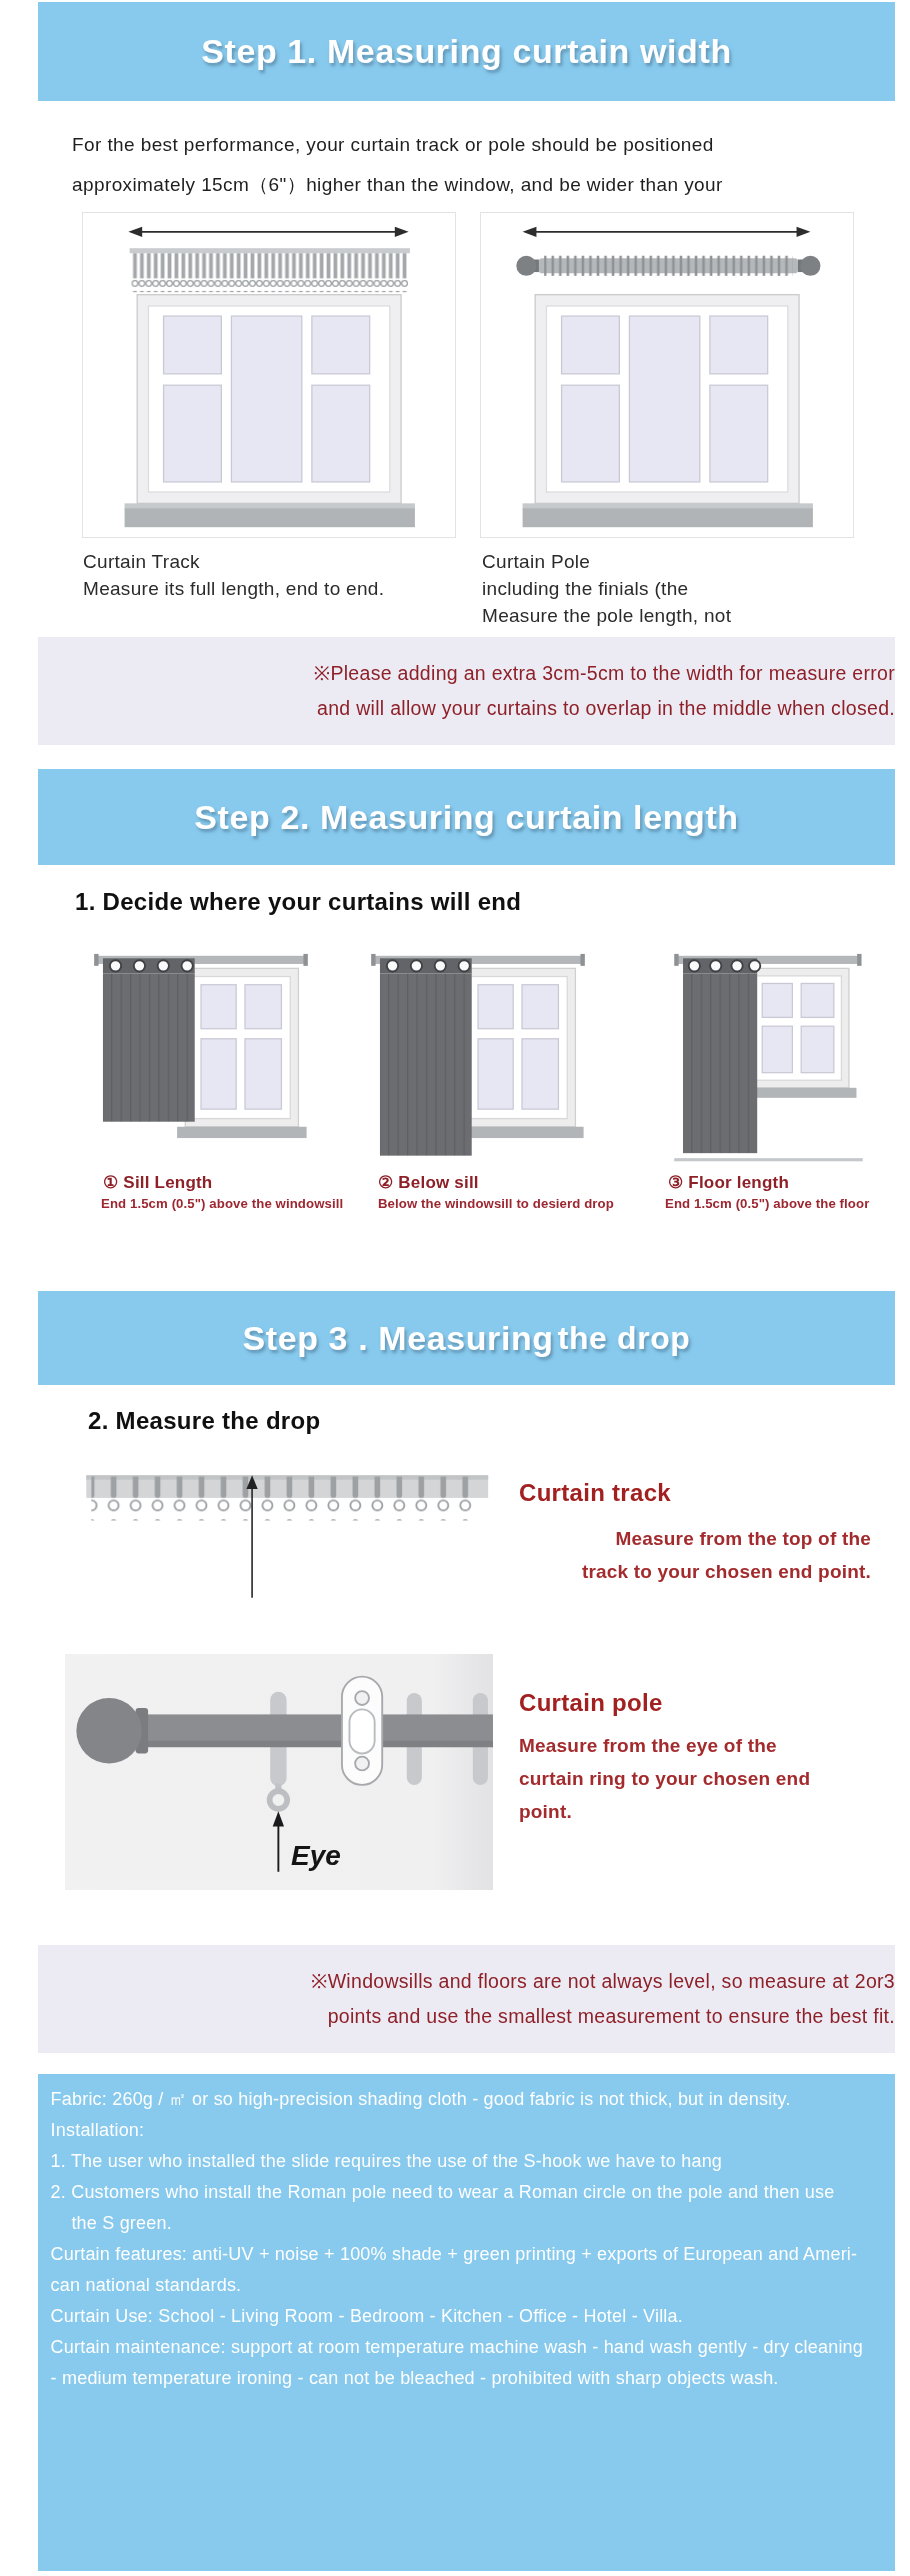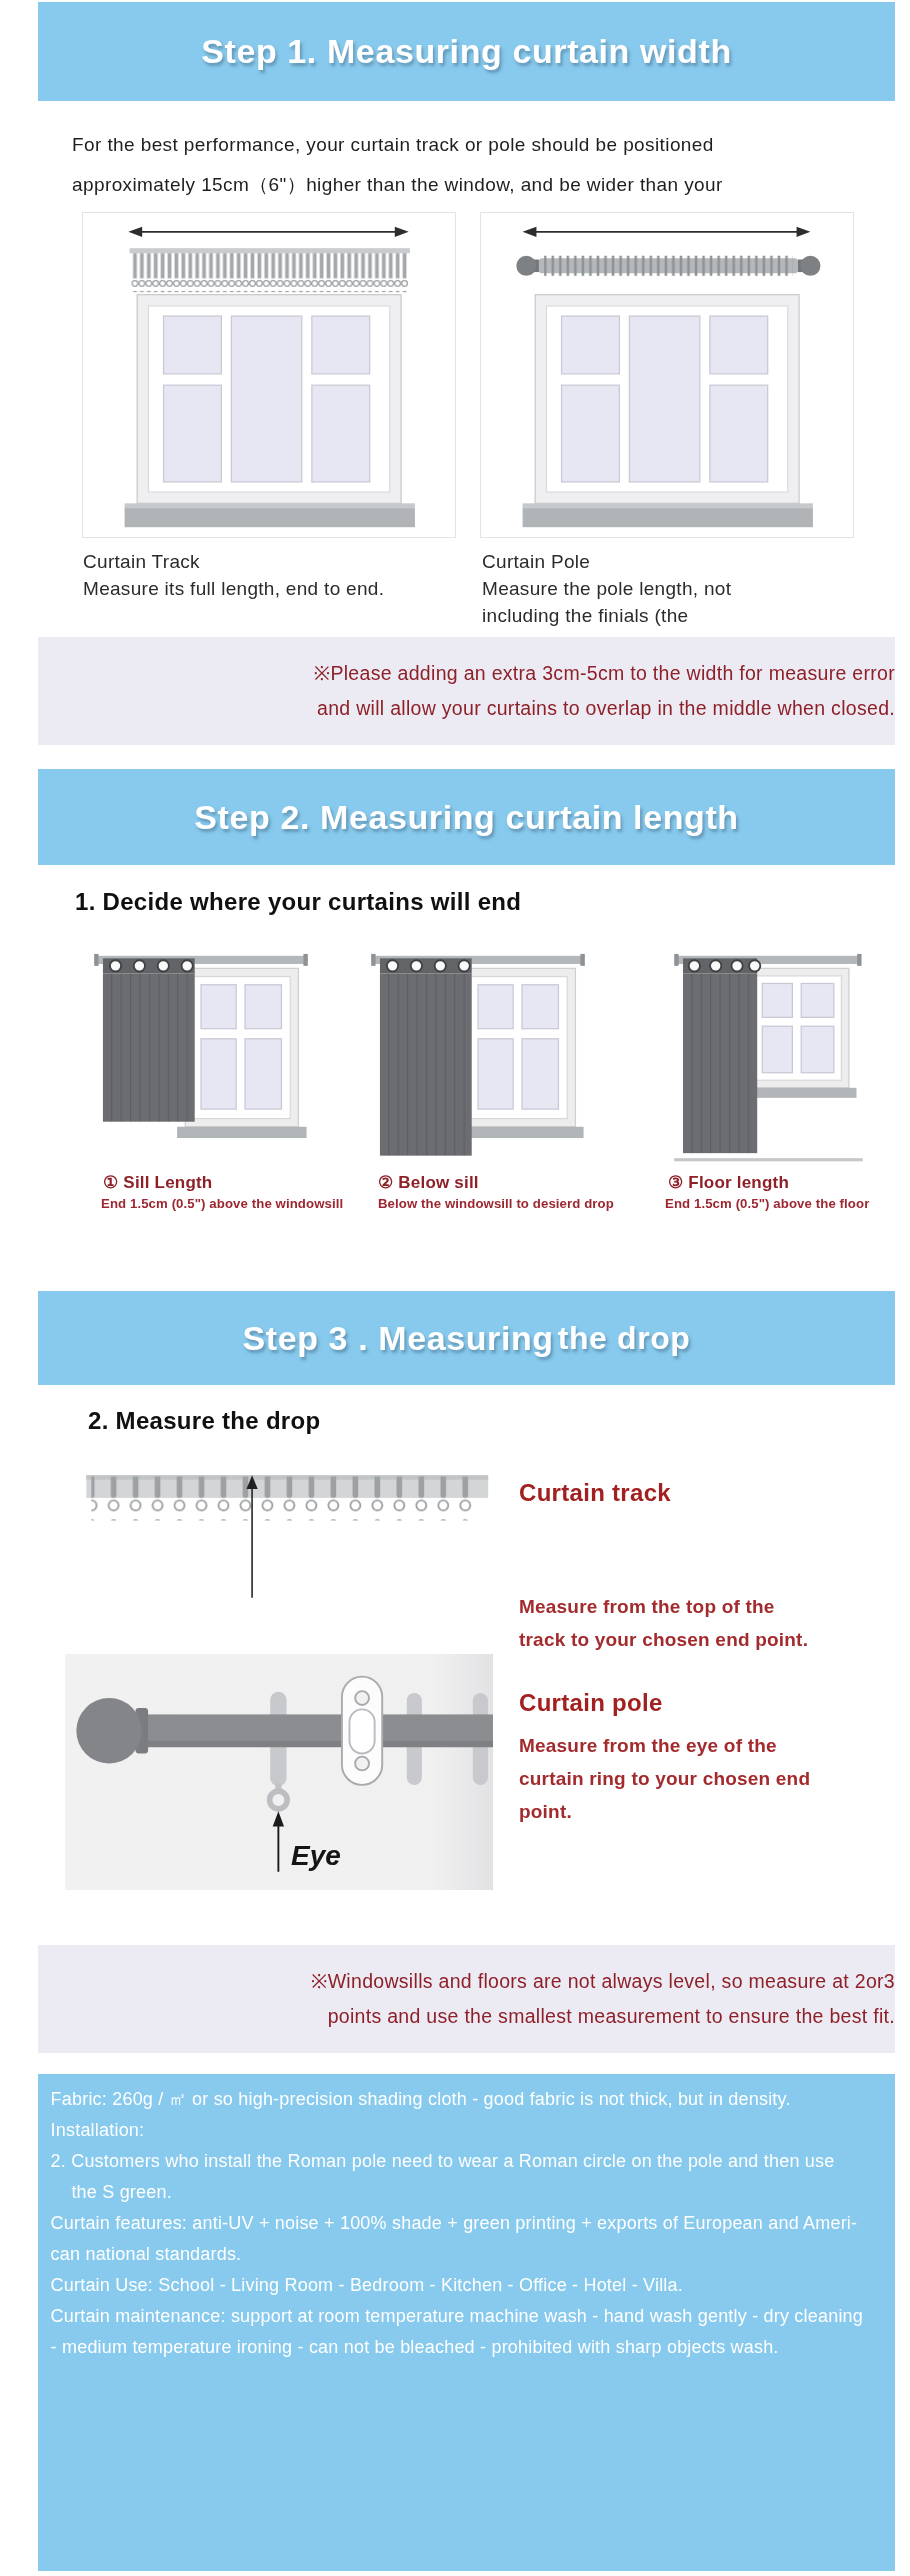"Measure the pole length, not" div { order: before "including the finials (the" -> after "including the finials (the" }
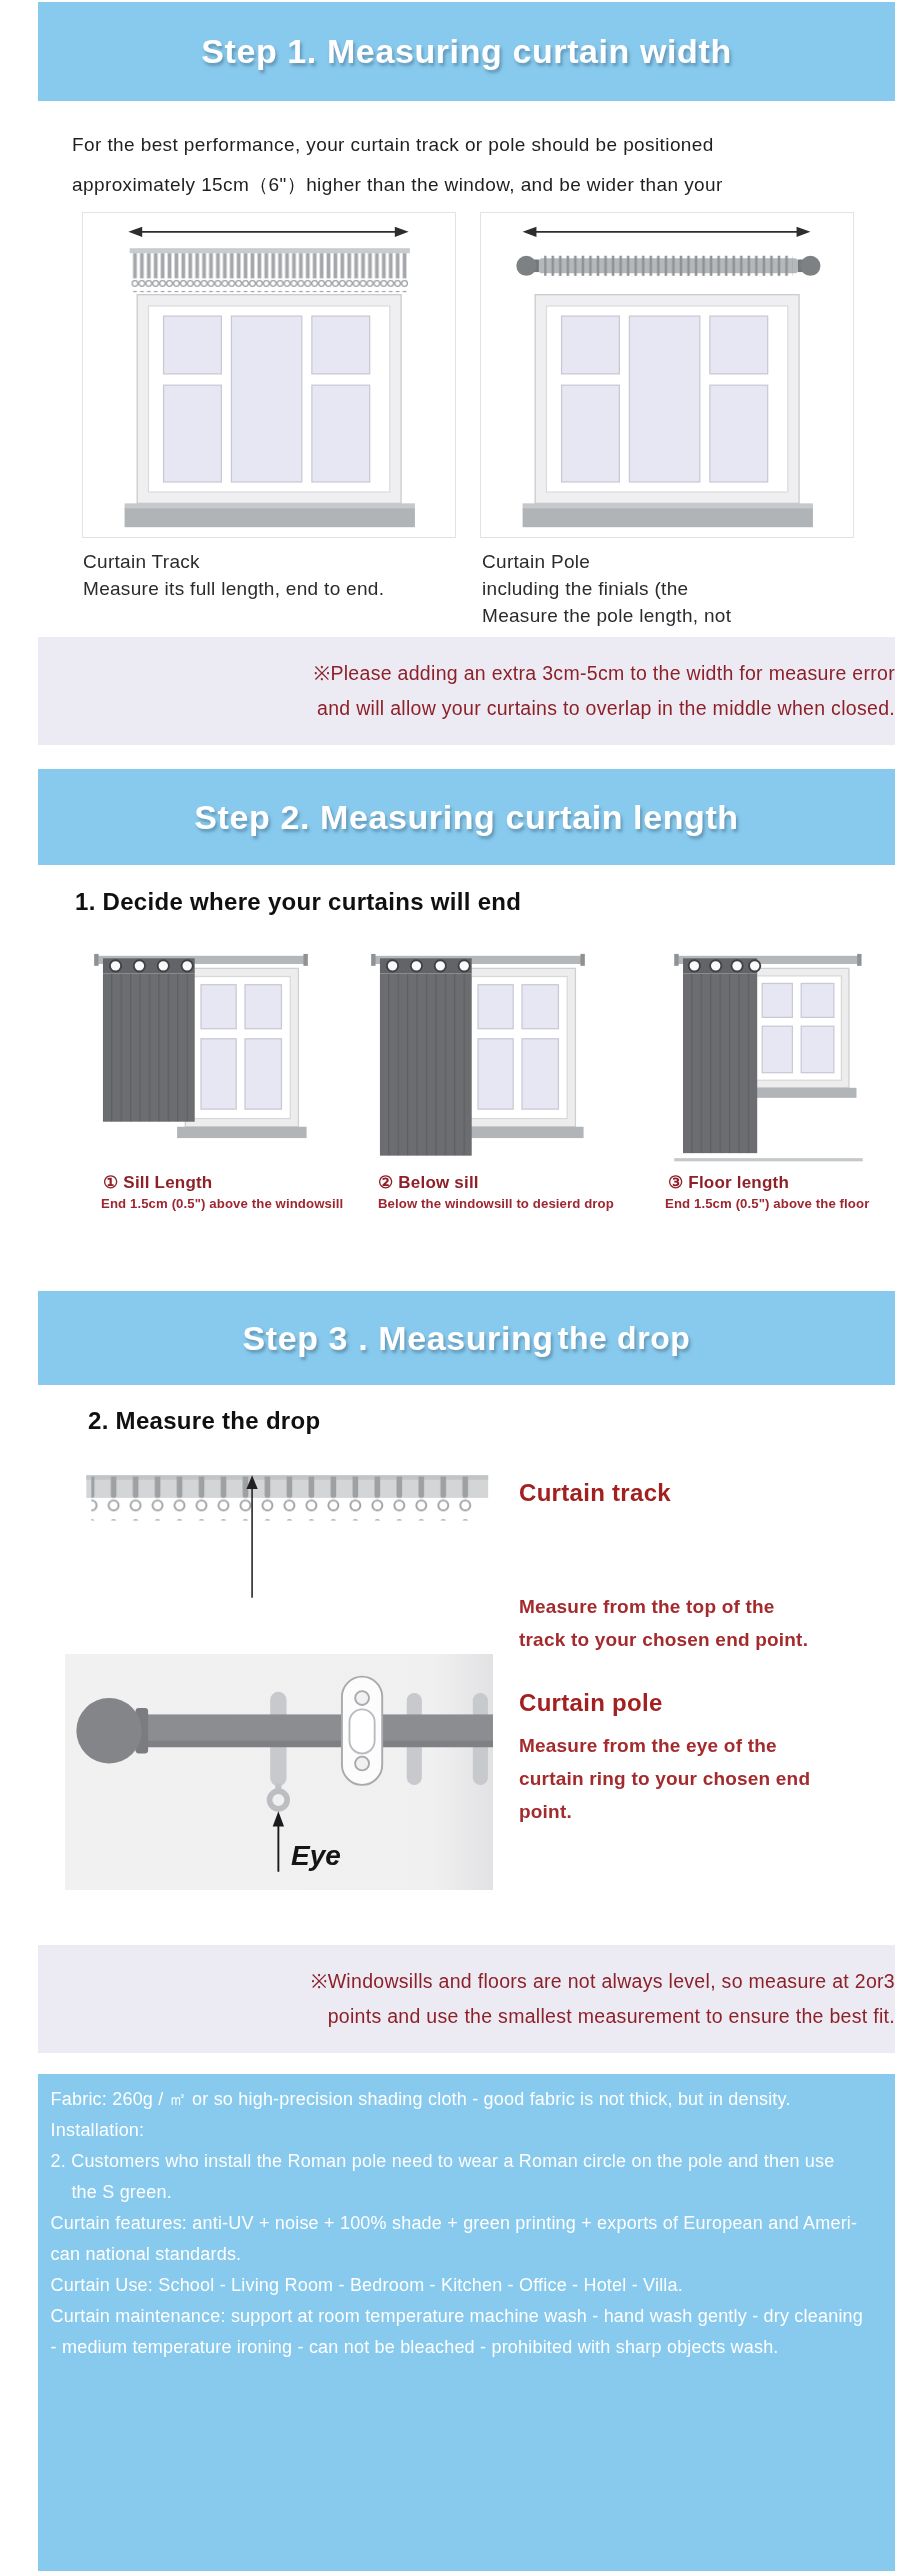"Measure from the top of" div.abs { text-align: none -> right; top: 1590px -> 1522px }
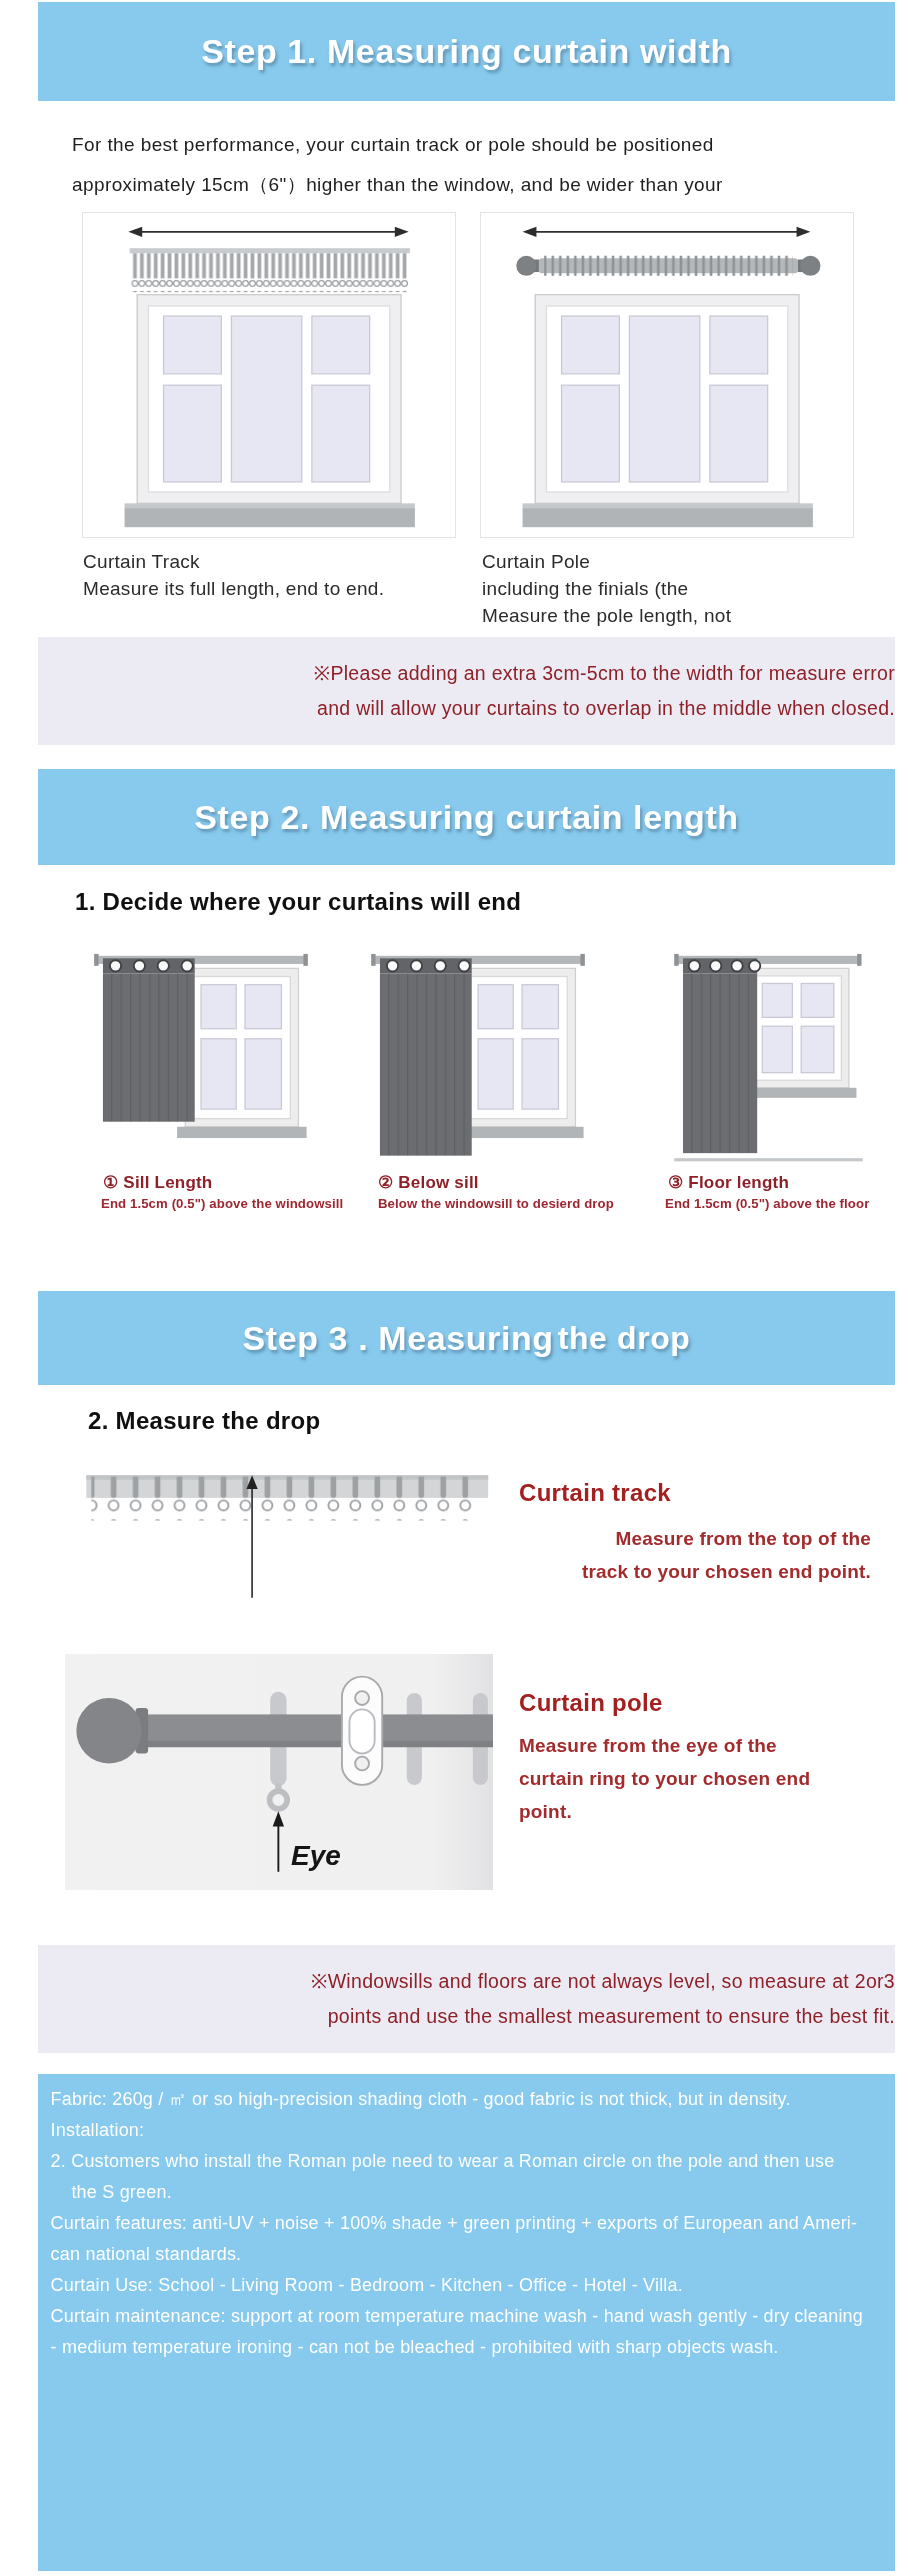"1. The user who installed" div.info-line { html: none -> <div>1. The user who installed the slide requires the use of the S-hook we have to hang</div> }
